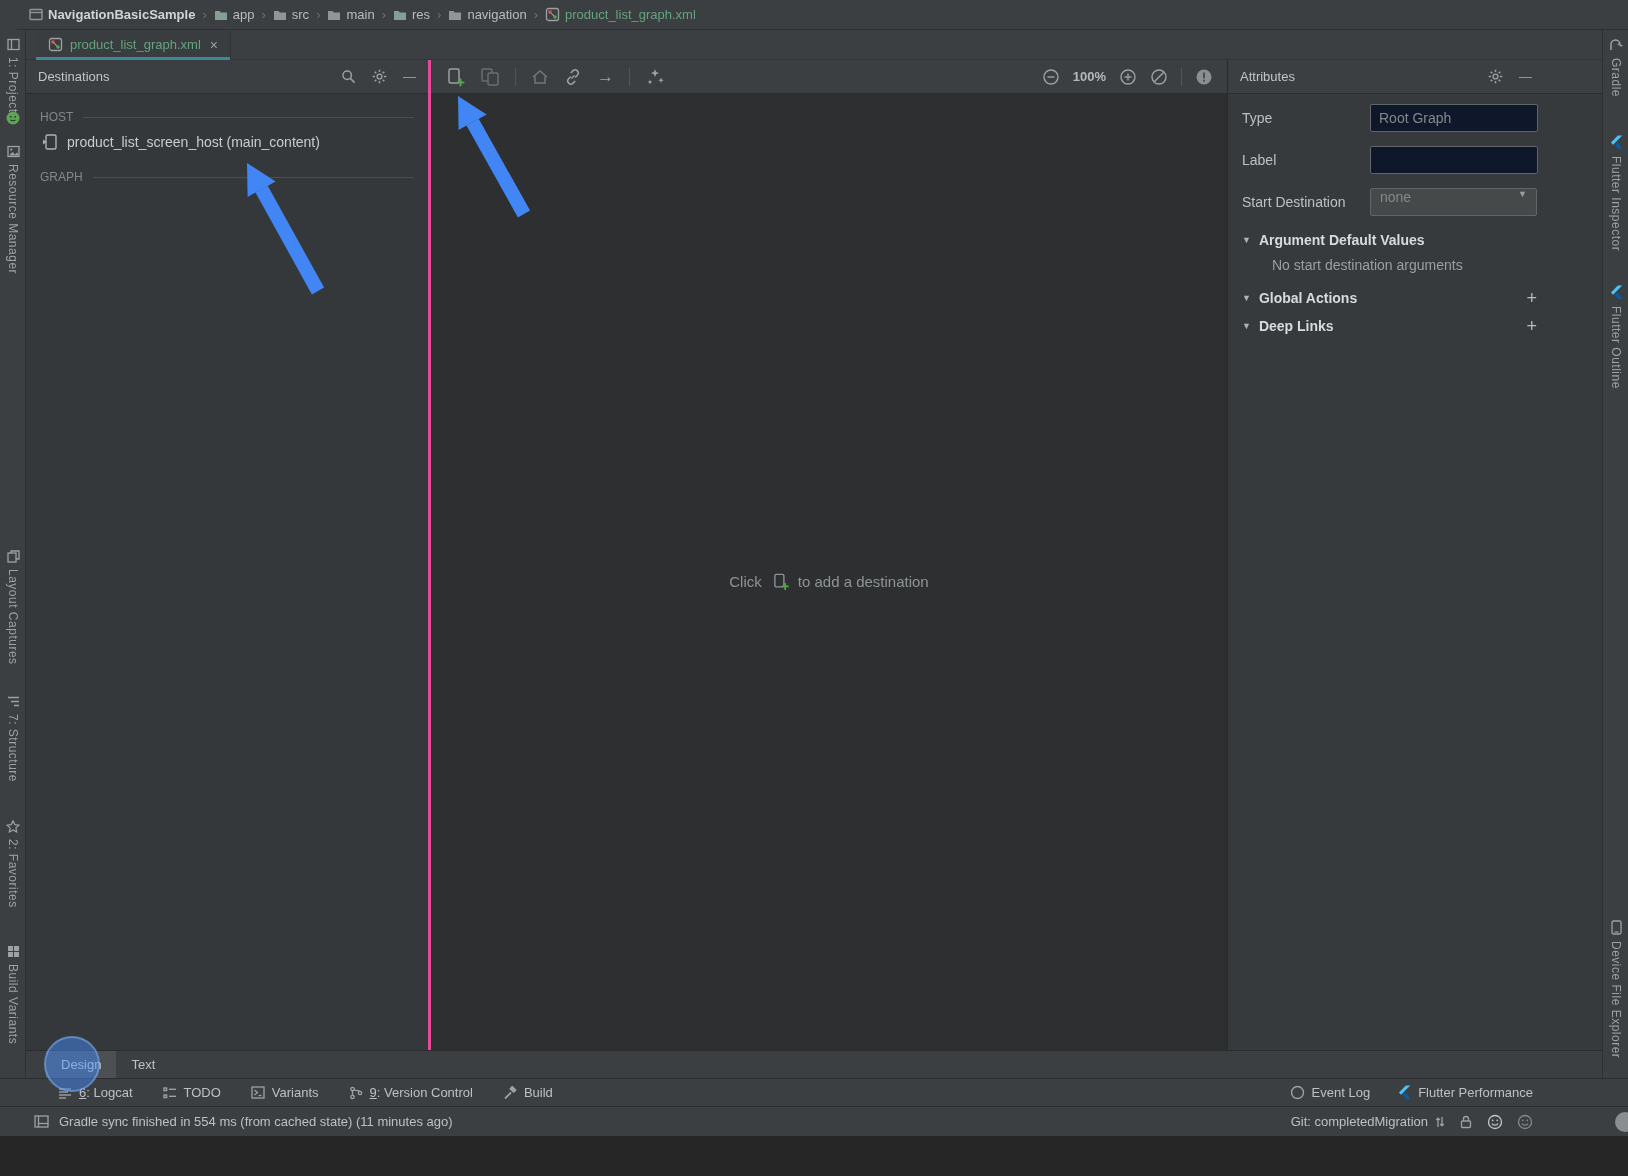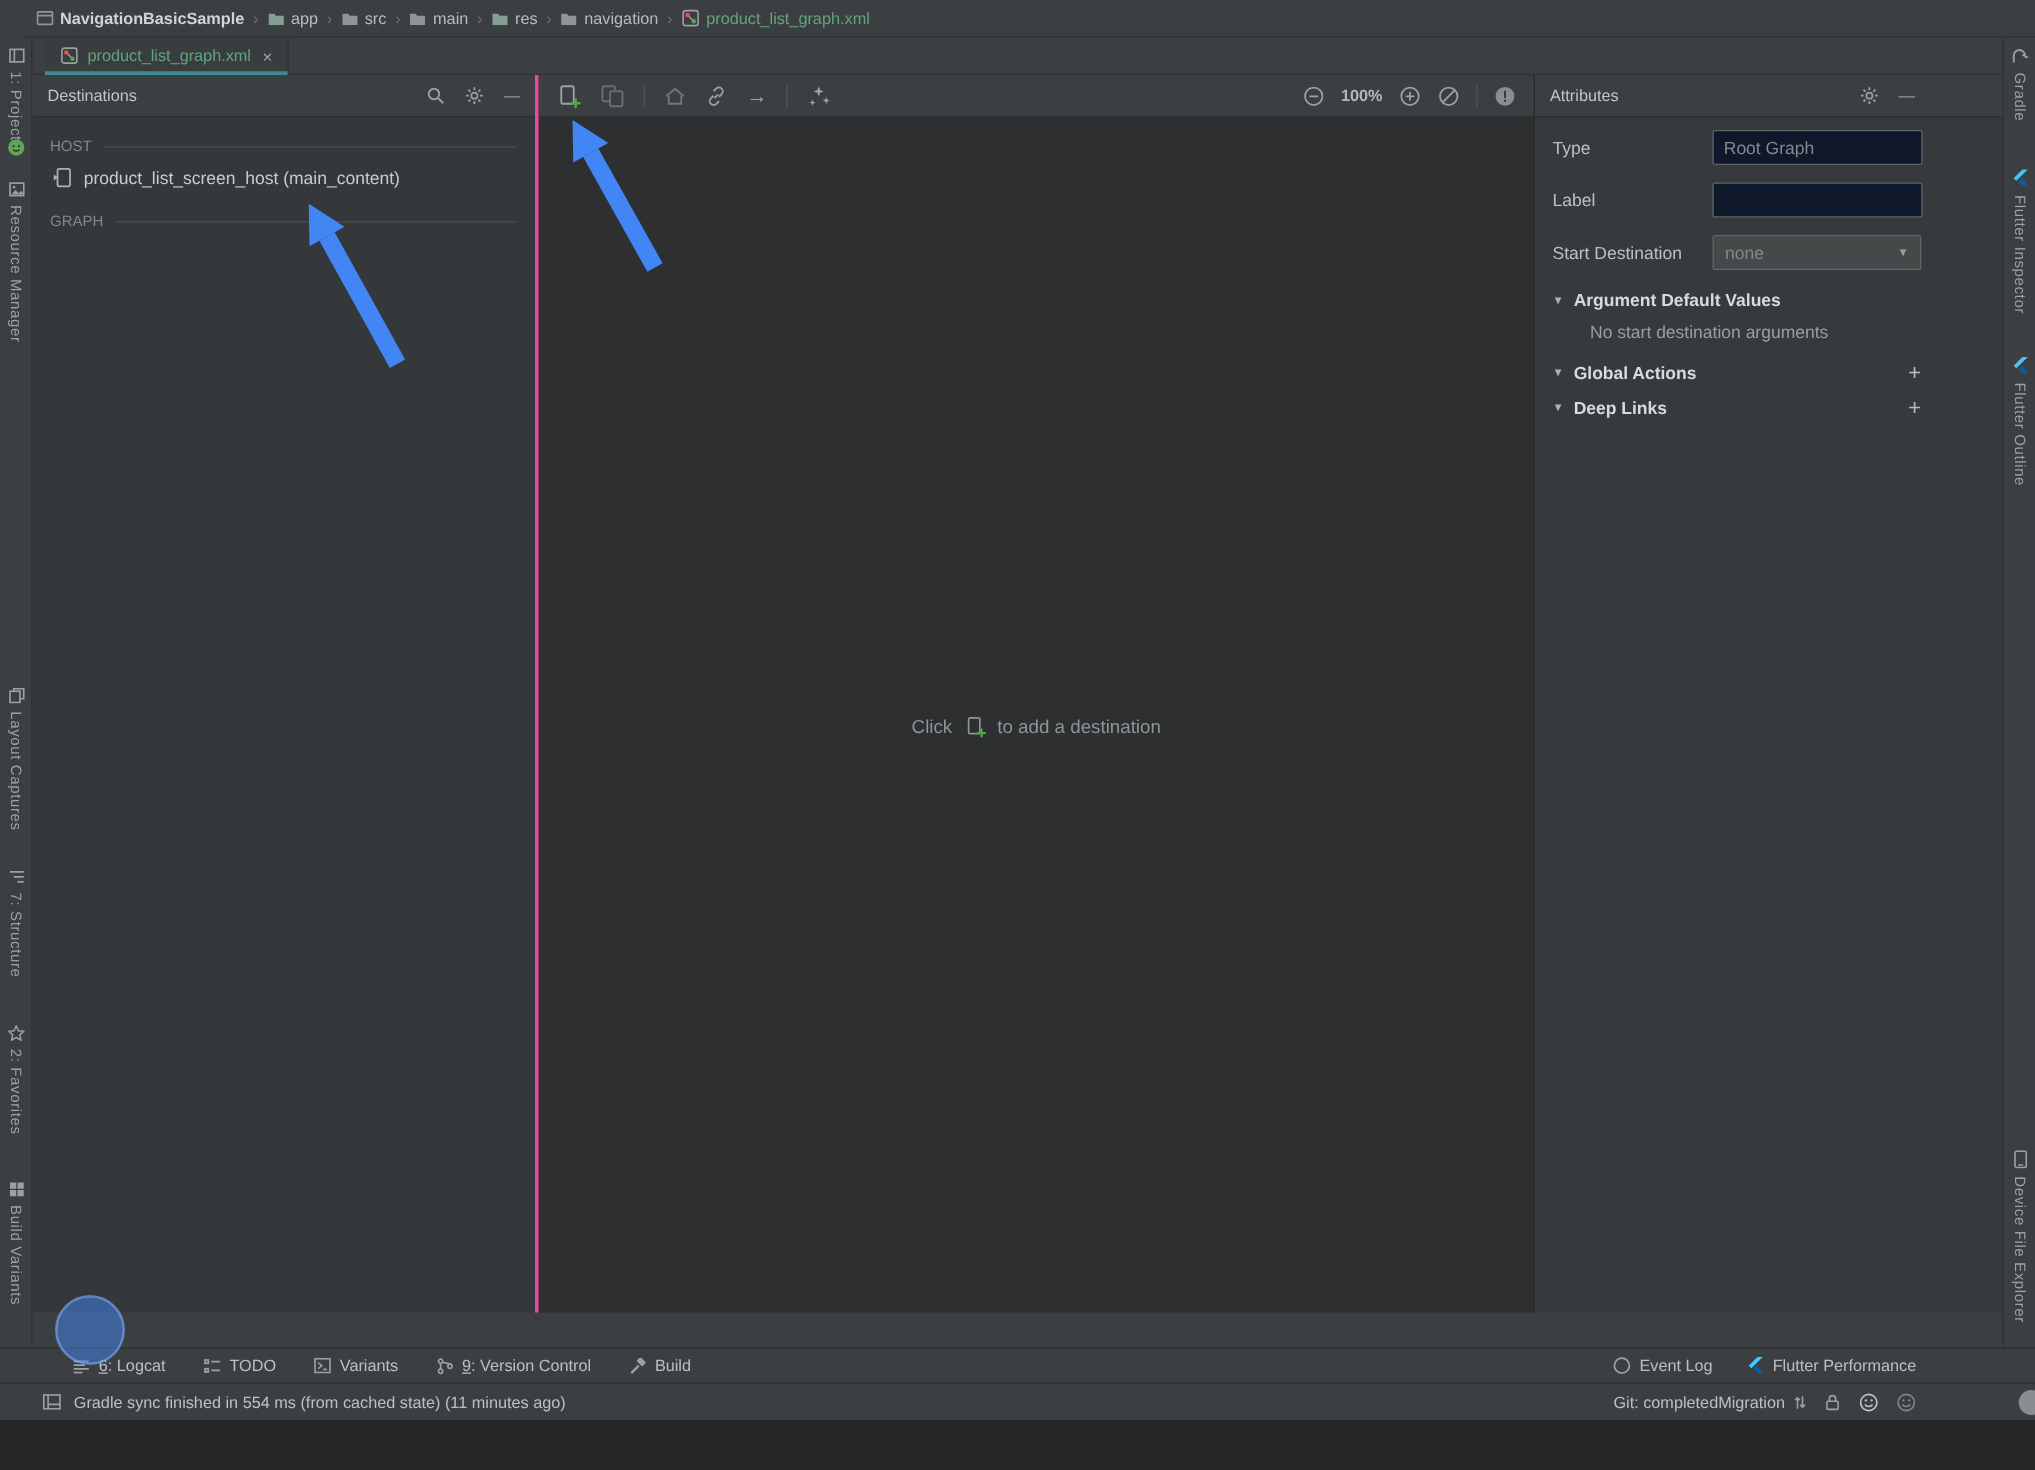"none" .attr-select { align-items: center -> flex-start }
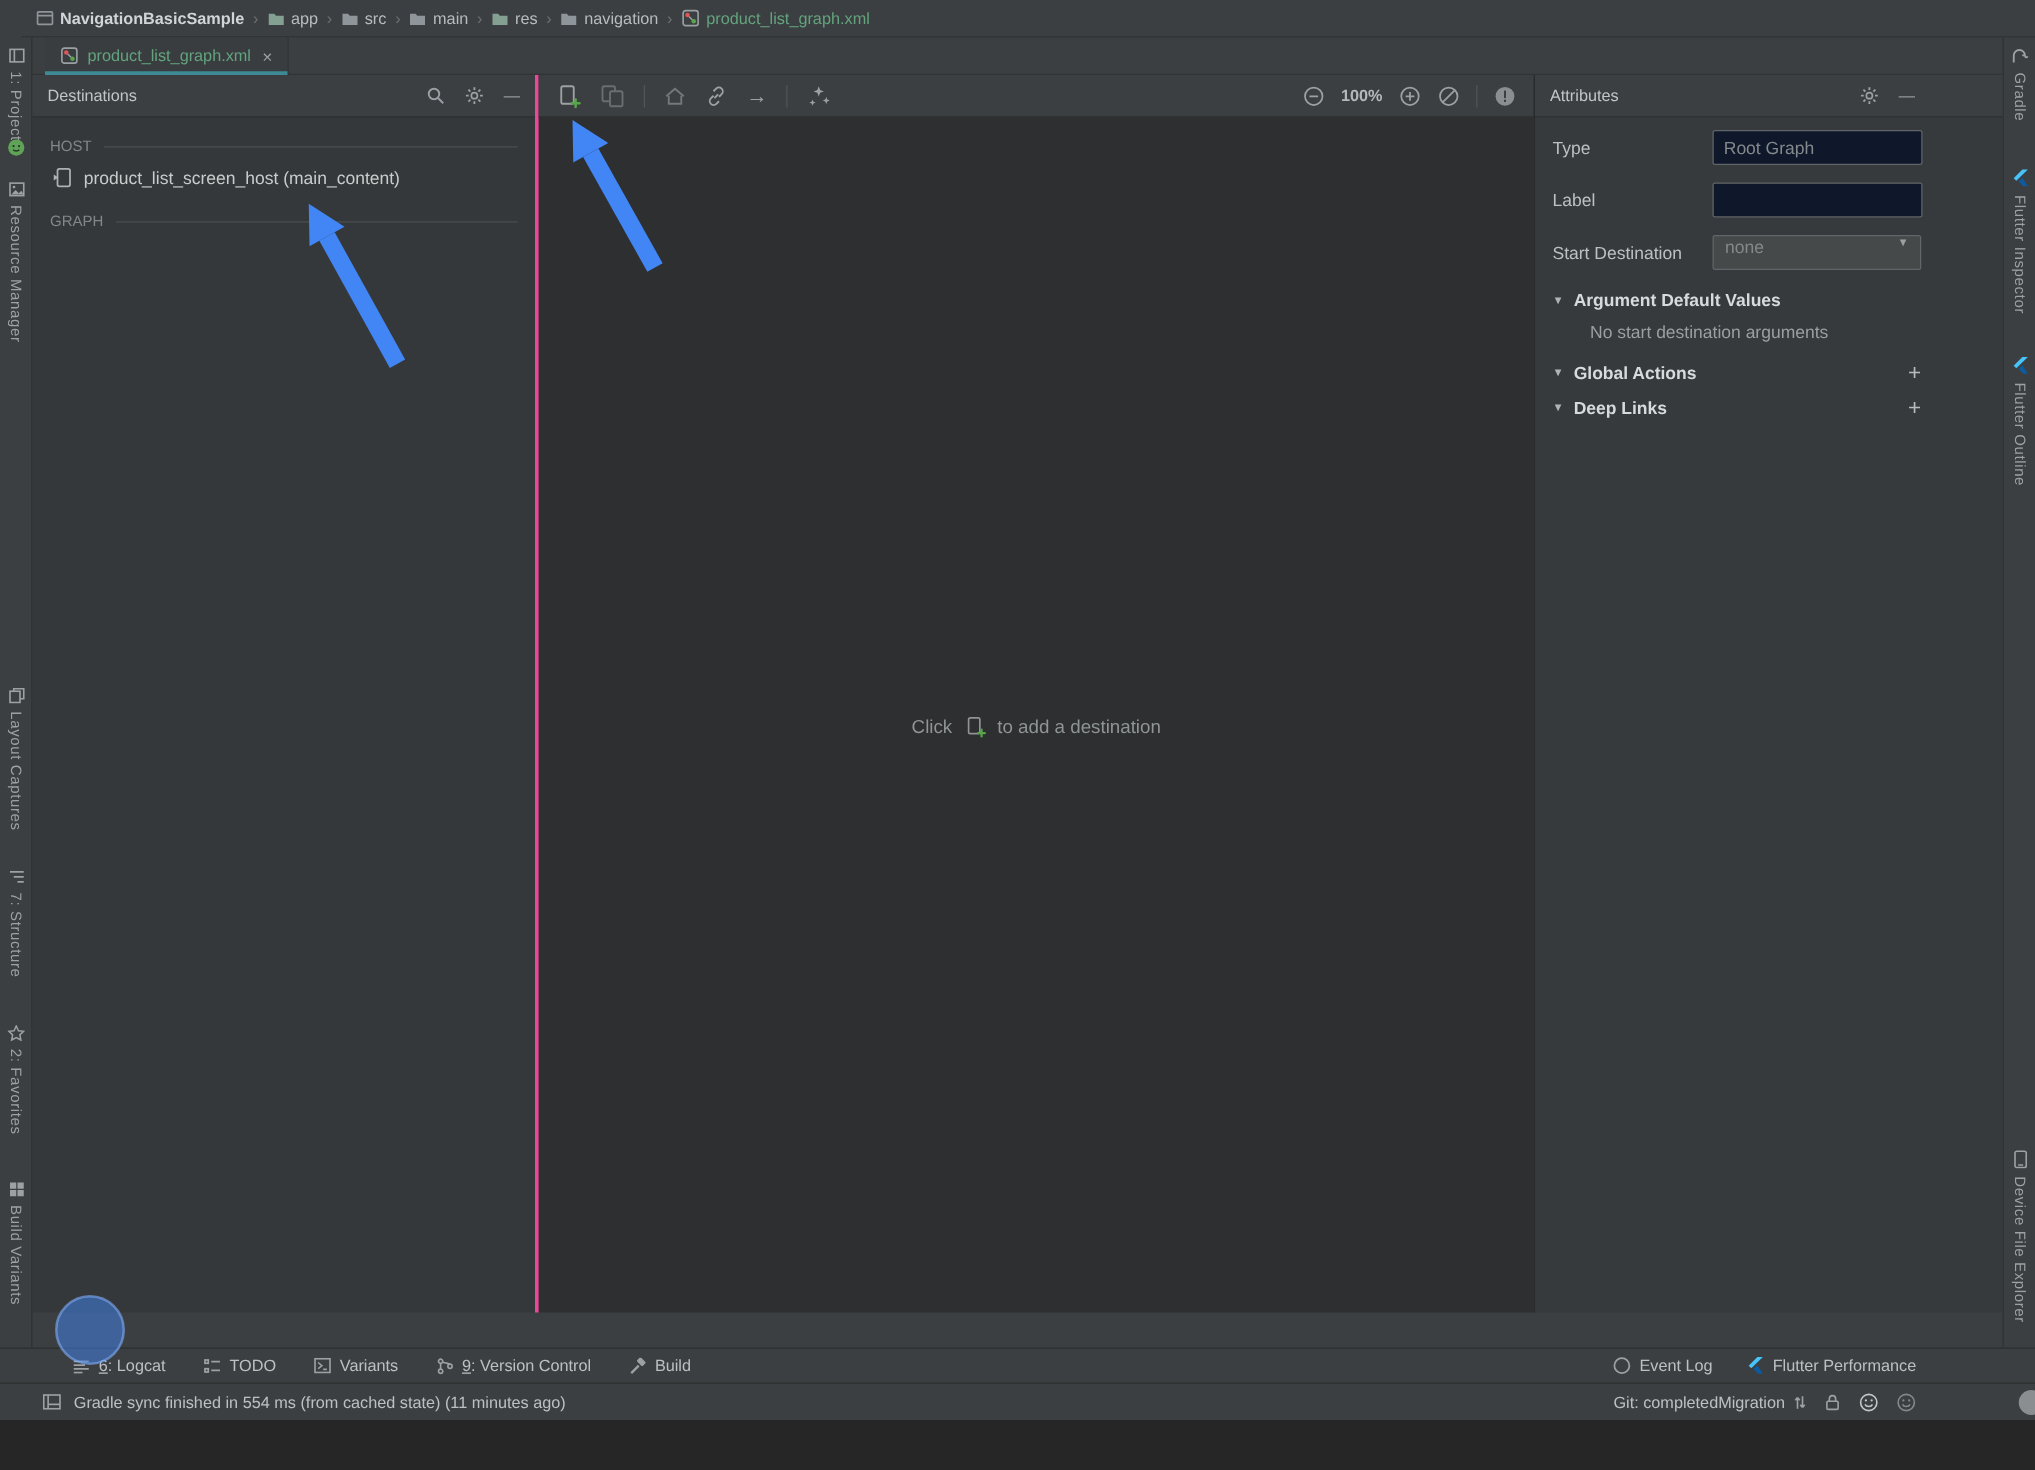"Design" div.mode-bar { html: none -> <div> <div>Design</div> <div>Text</div> </div> }
